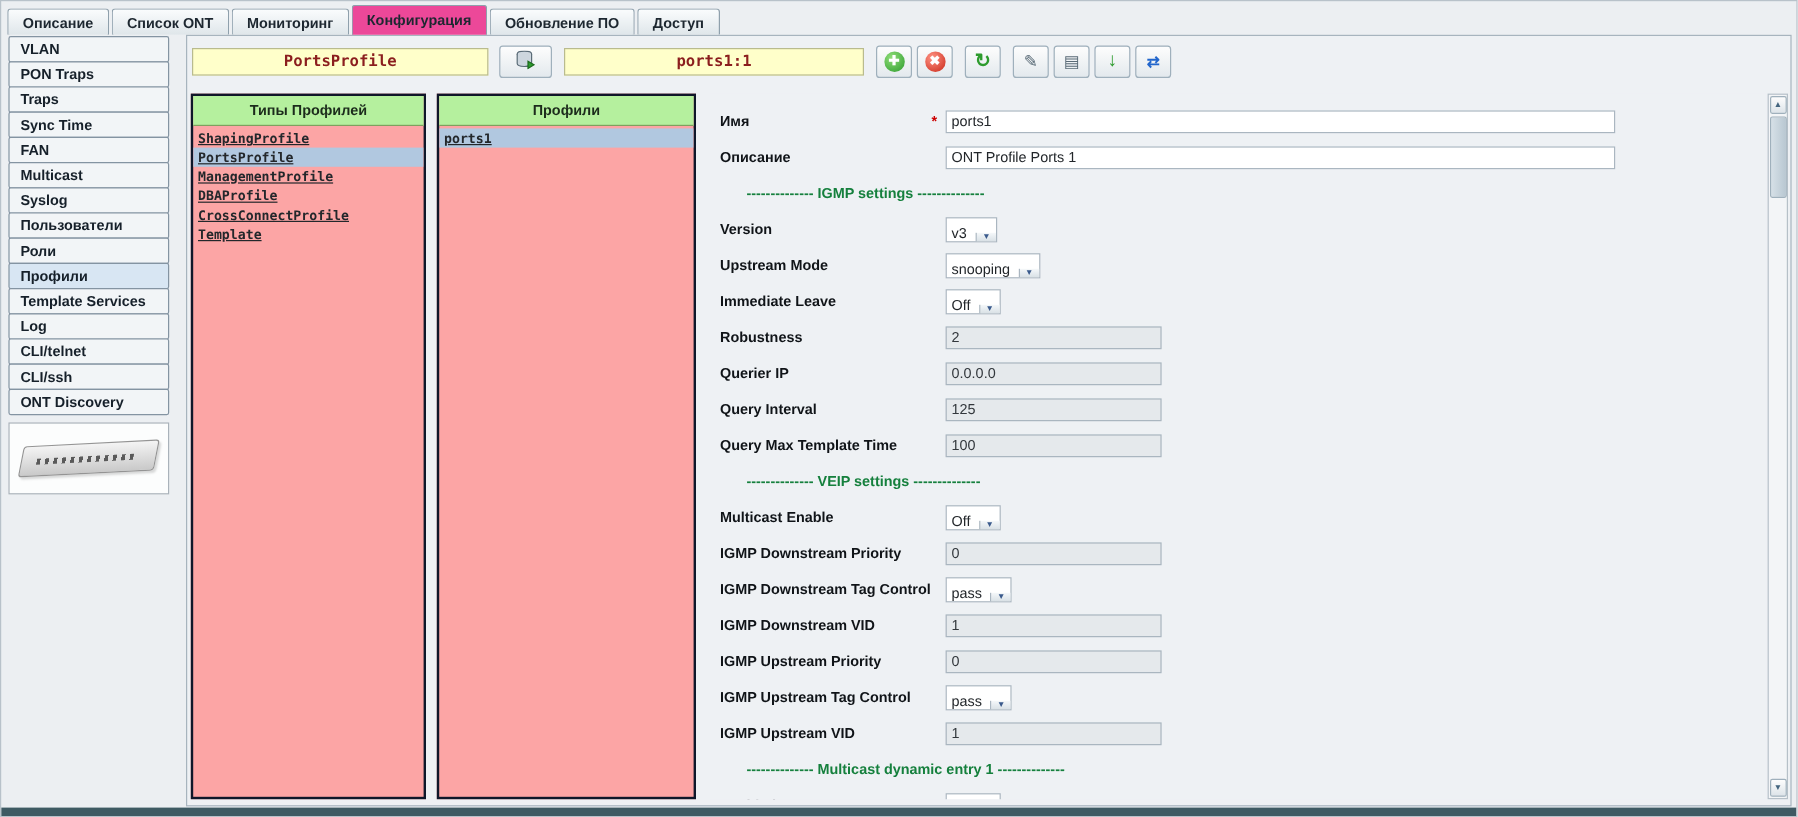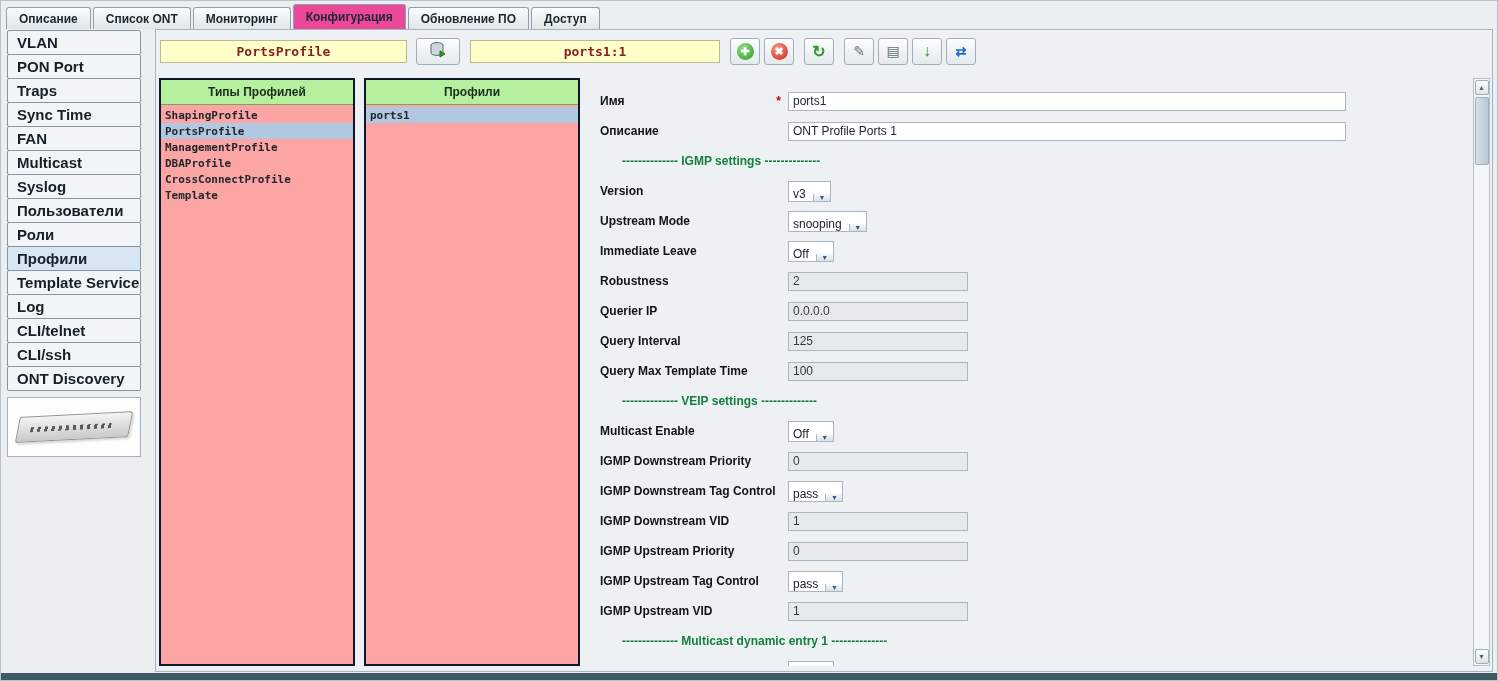"VLAN" .side-item { font-size: 15px -> 12px }
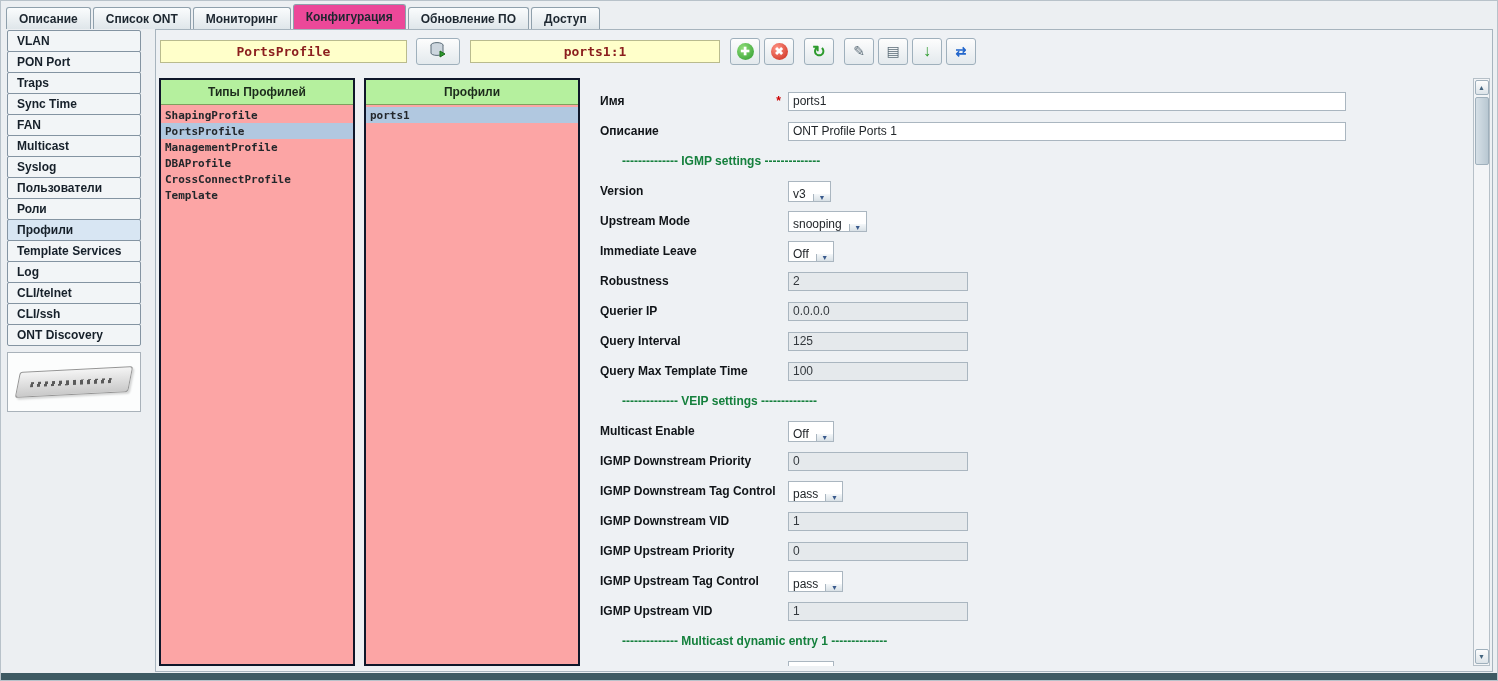"PON Port" div.side-item { text: Port -> Traps }
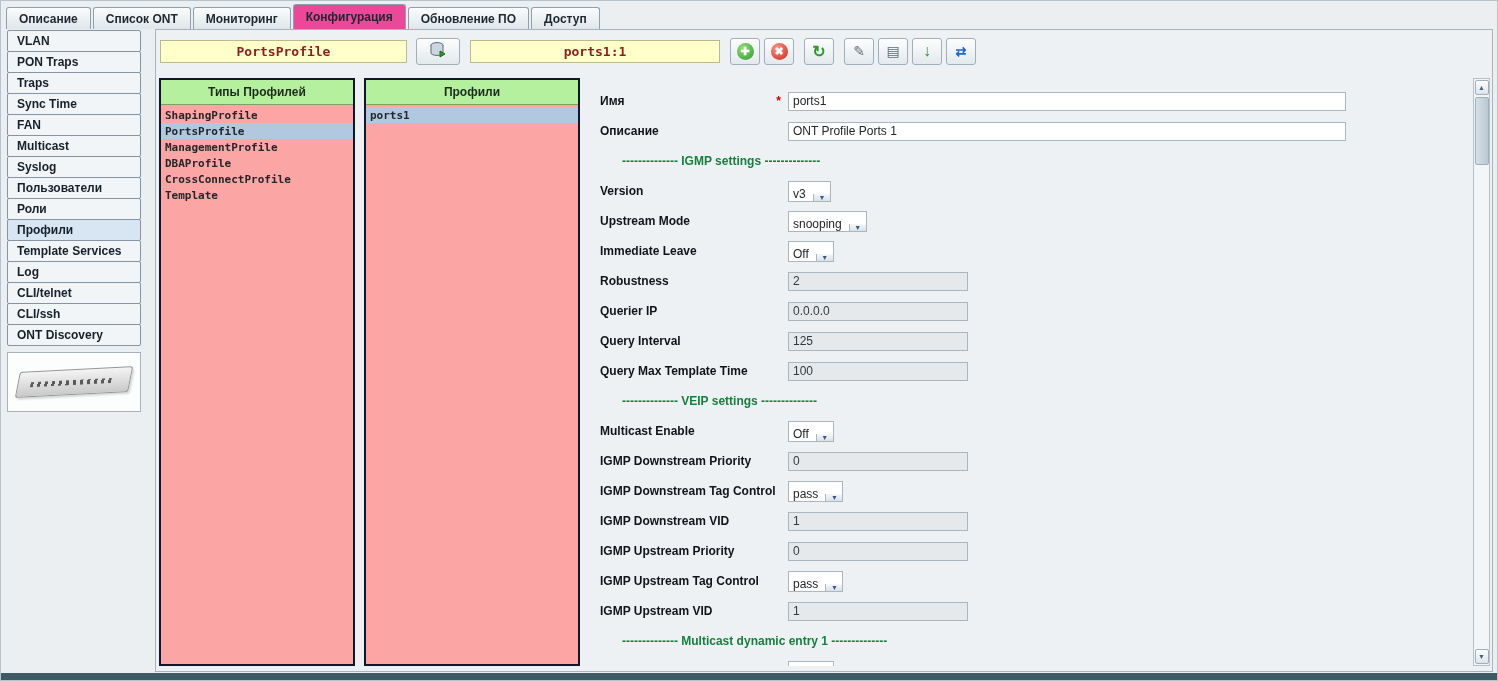"ShapingProfile" .list-item { text-decoration: none -> underline }
